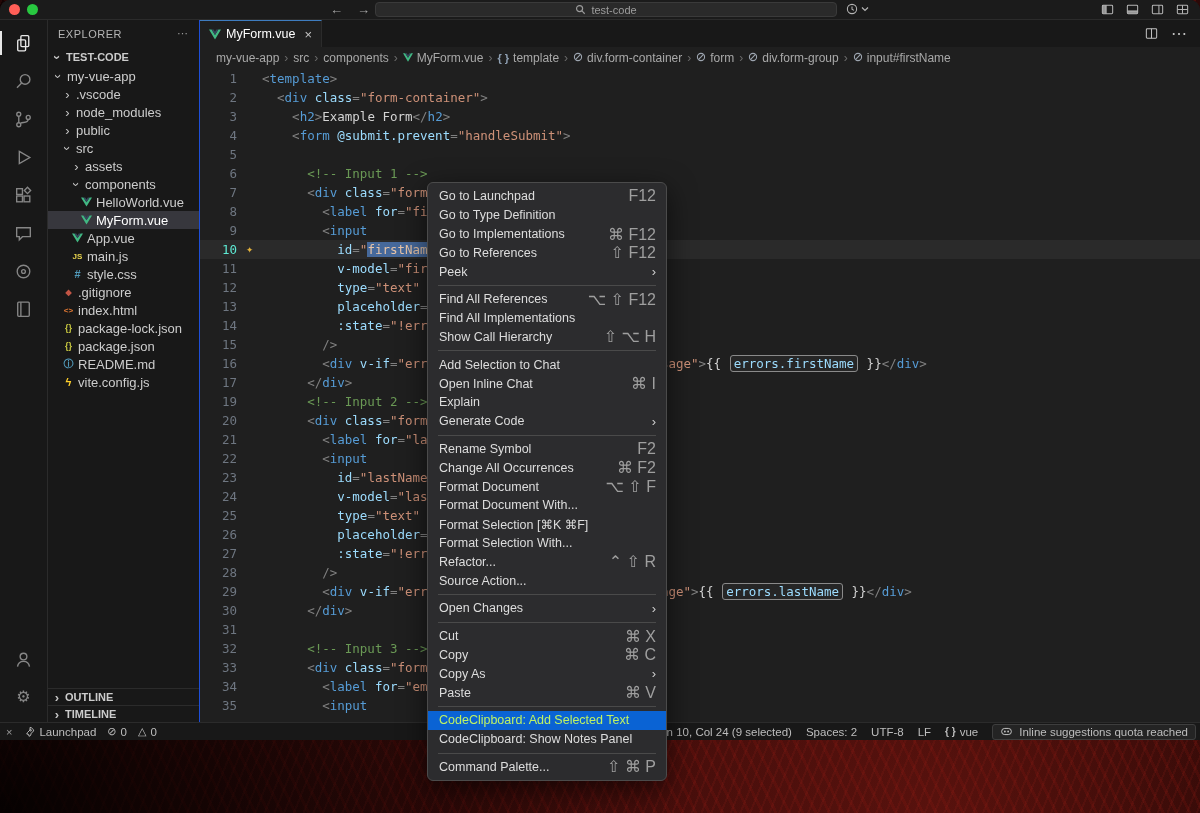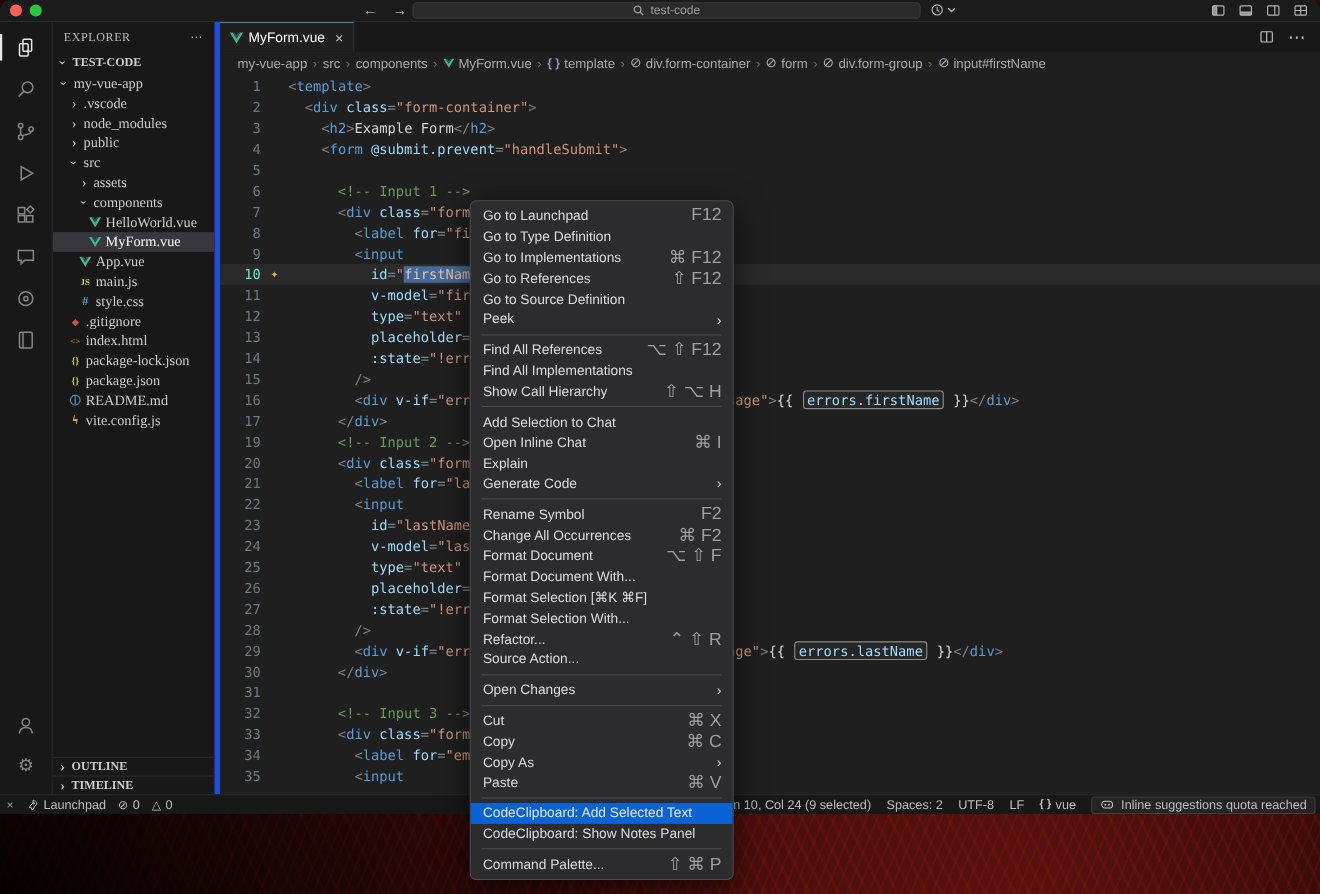"EXPLORER" .sidebar { border-right: 5px solid #1d4ed8 -> 1px solid #1d4ed8; font-family: Liberation Serif, serif -> none }
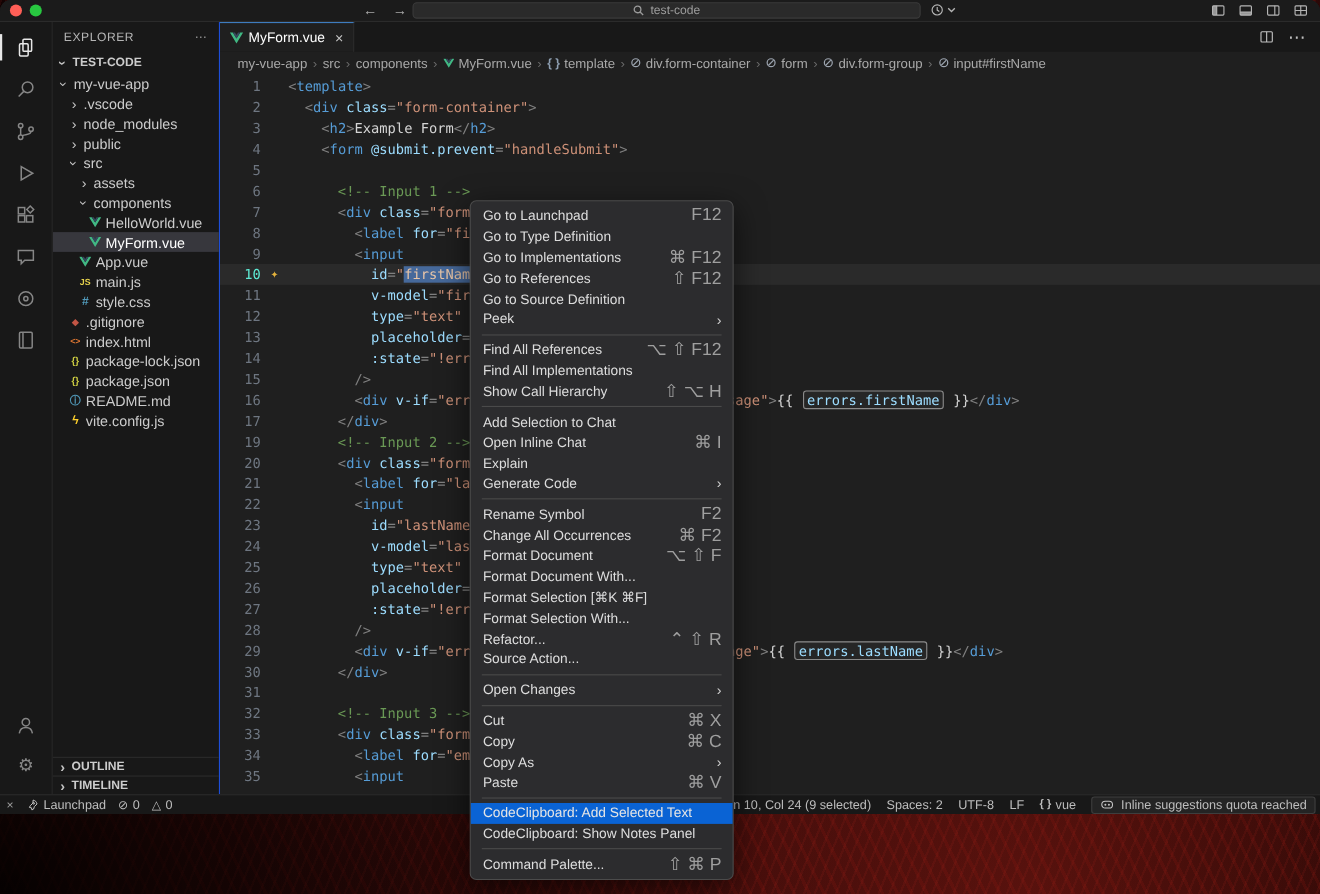"Go to Source Definition" div.menu-item { html: <div> <span>Go to Source Definition</span> </div> -> none }
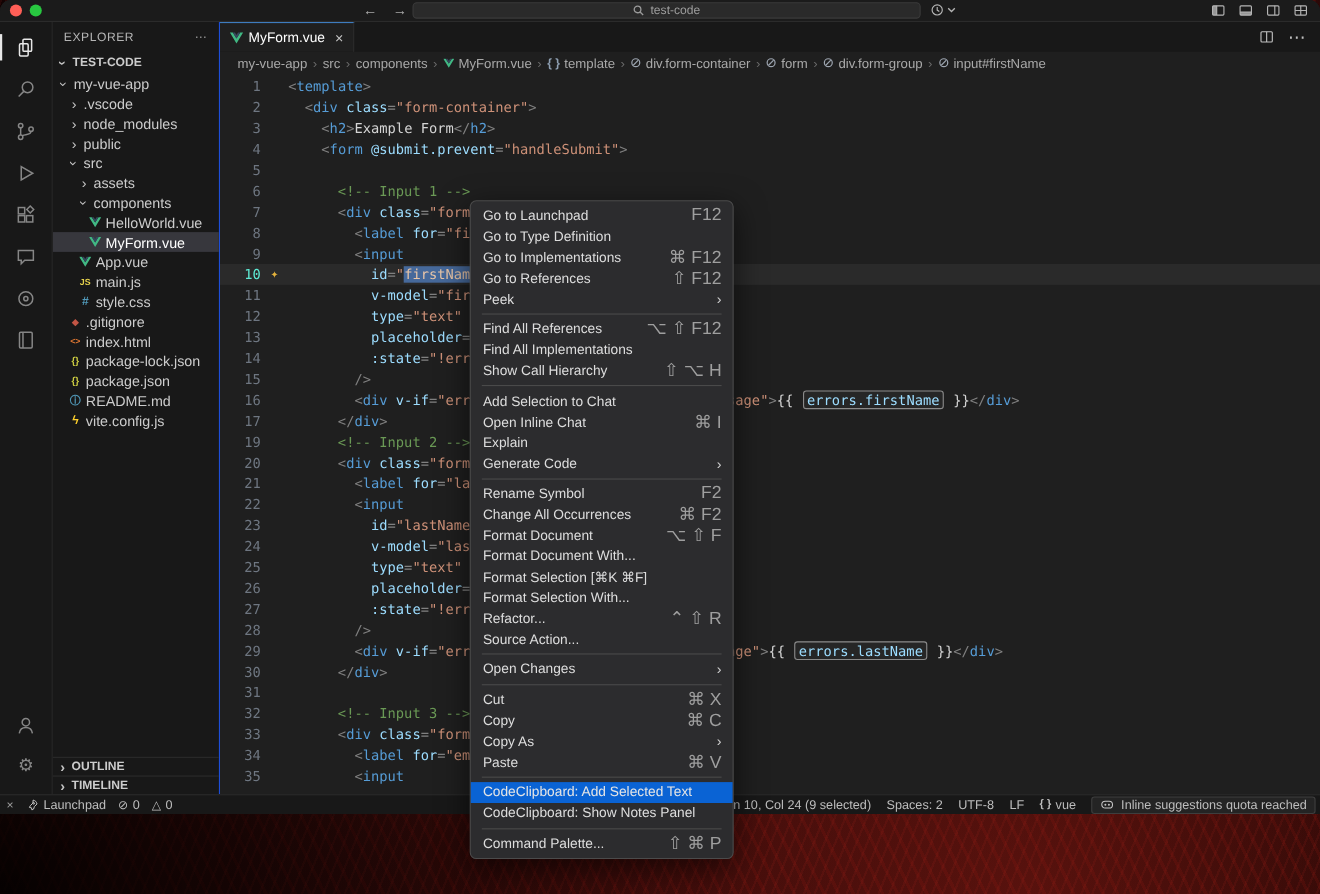"CodeClipboard: Add Selected Text" .menu-item.hl { color: #e5e5e5 -> #bef264 }
